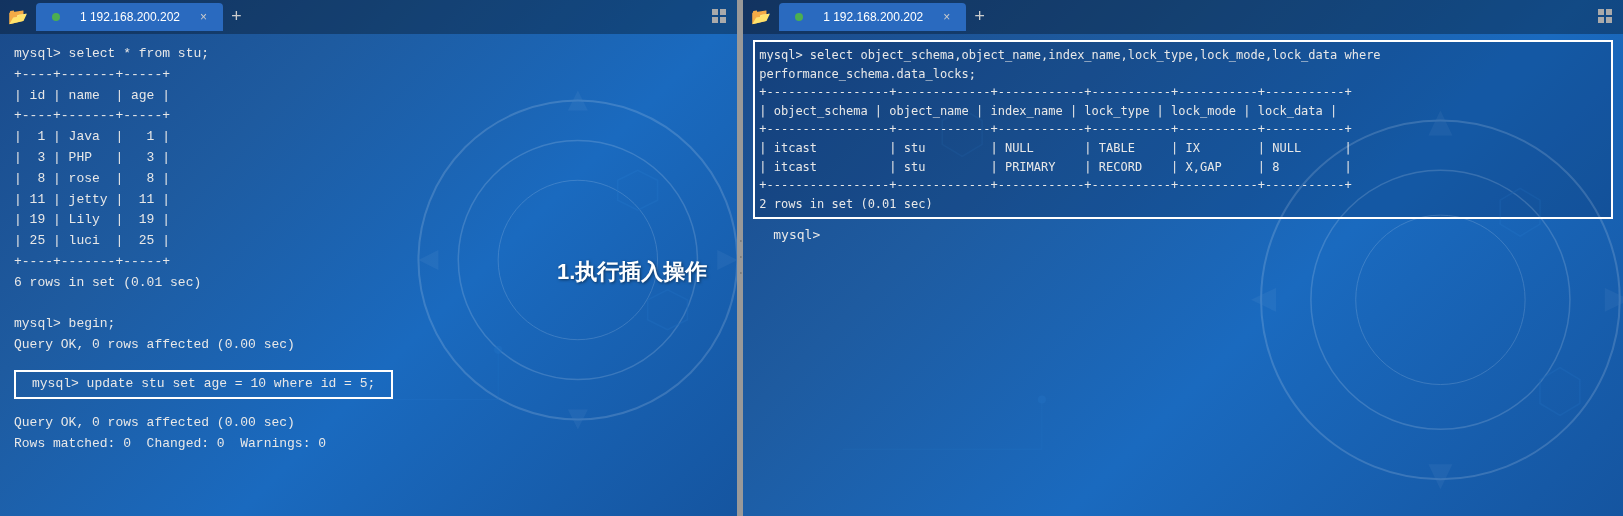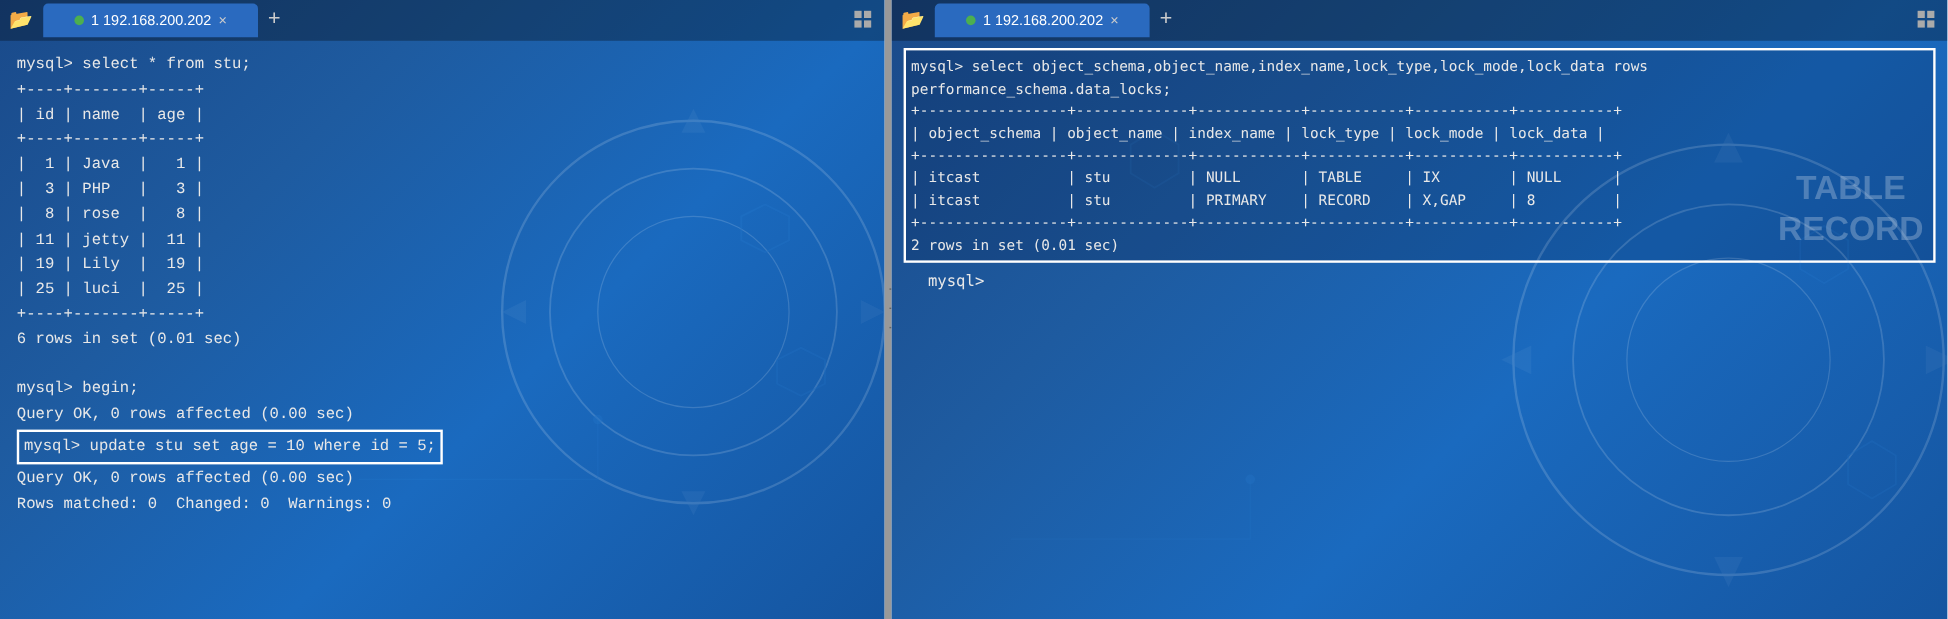"1 192.168.200.202" .tab { gap: 6px -> 20px; padding: 4px 26px -> 4px 16px }
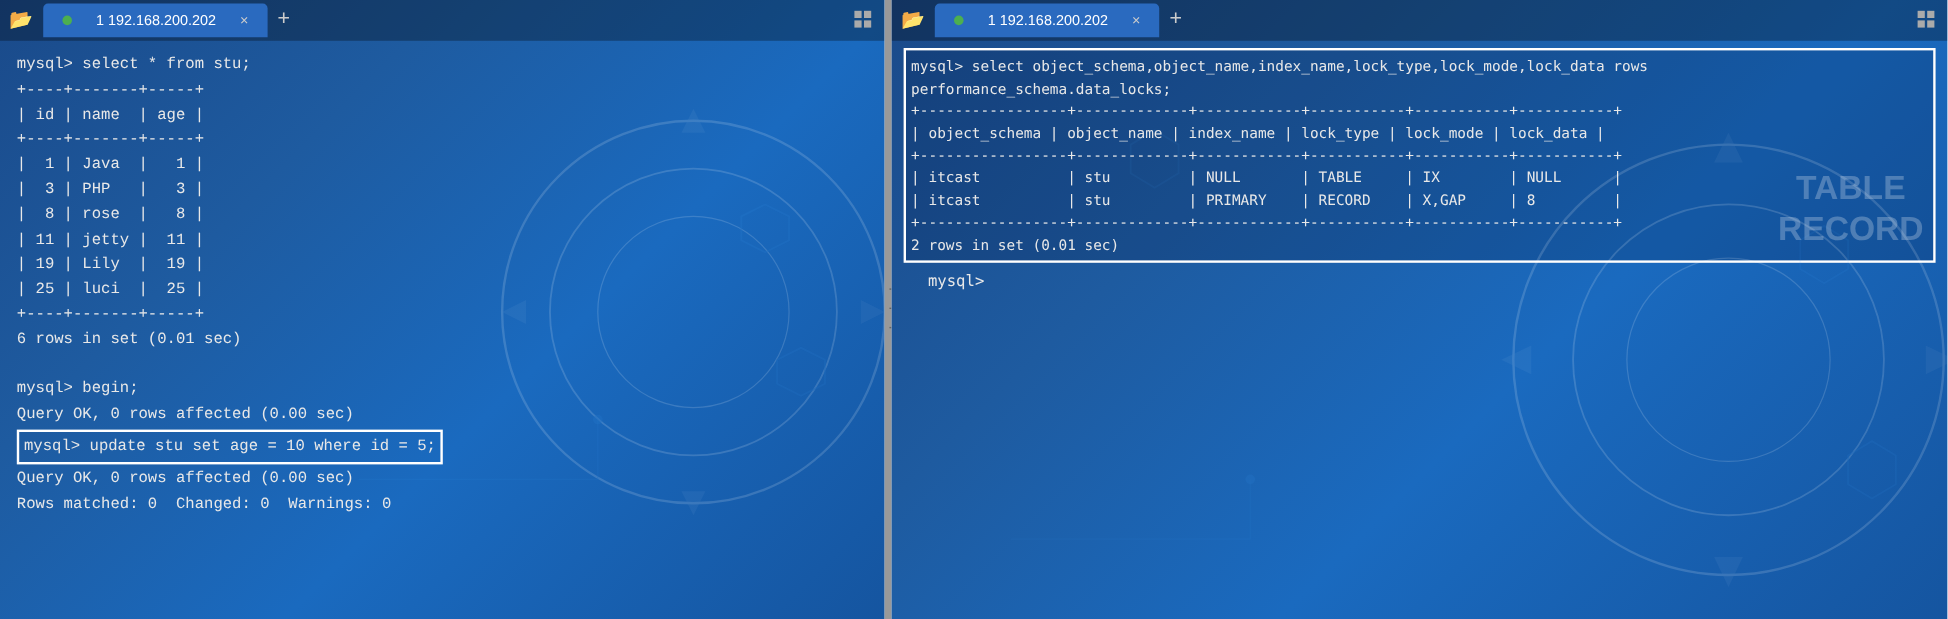"rows" span { text: rows -> where }
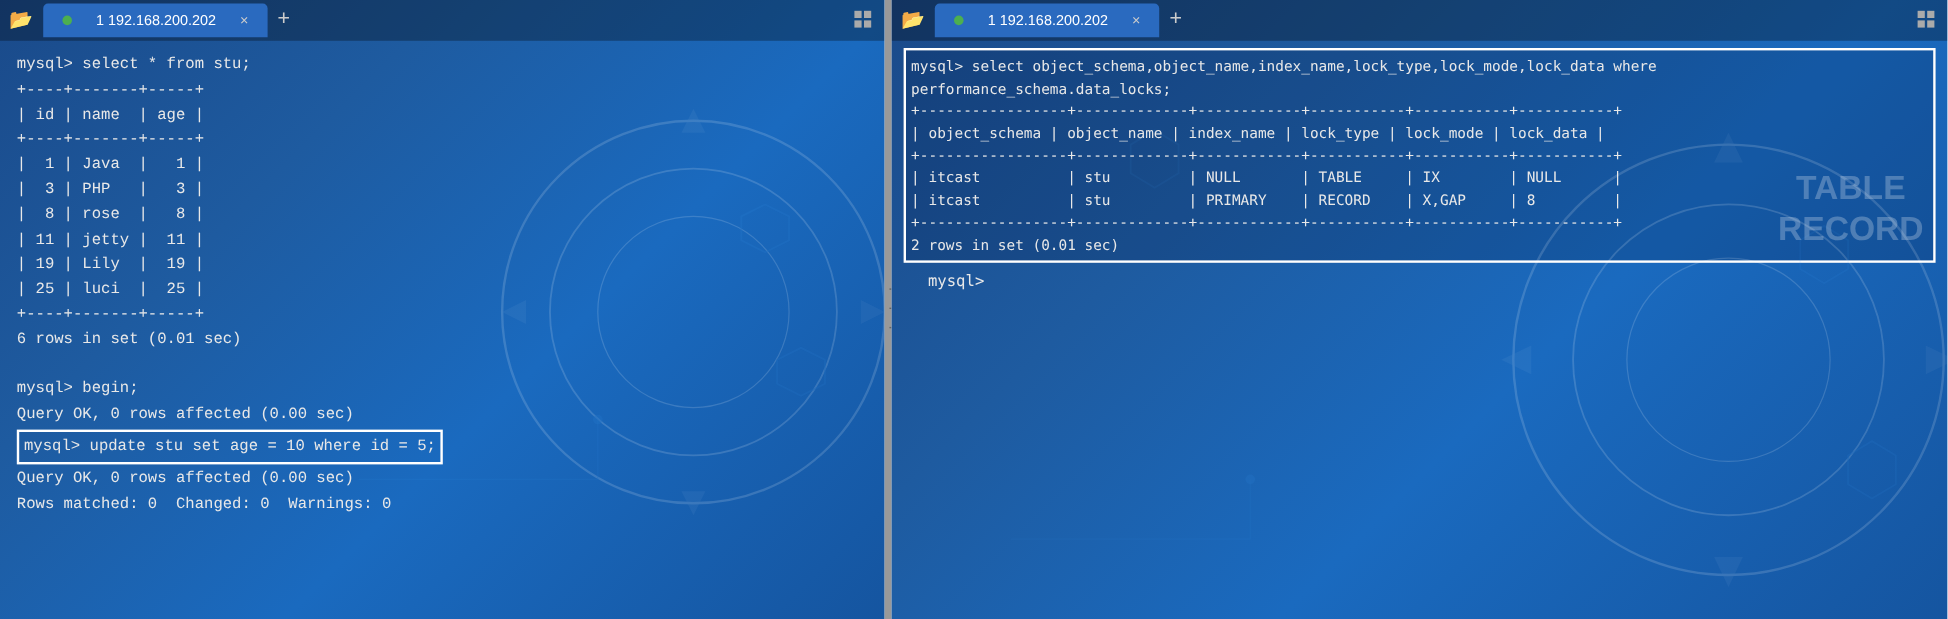"TABLE" div.table-record-label { html: <div>TABLE<br>RECORD</div> -> none }
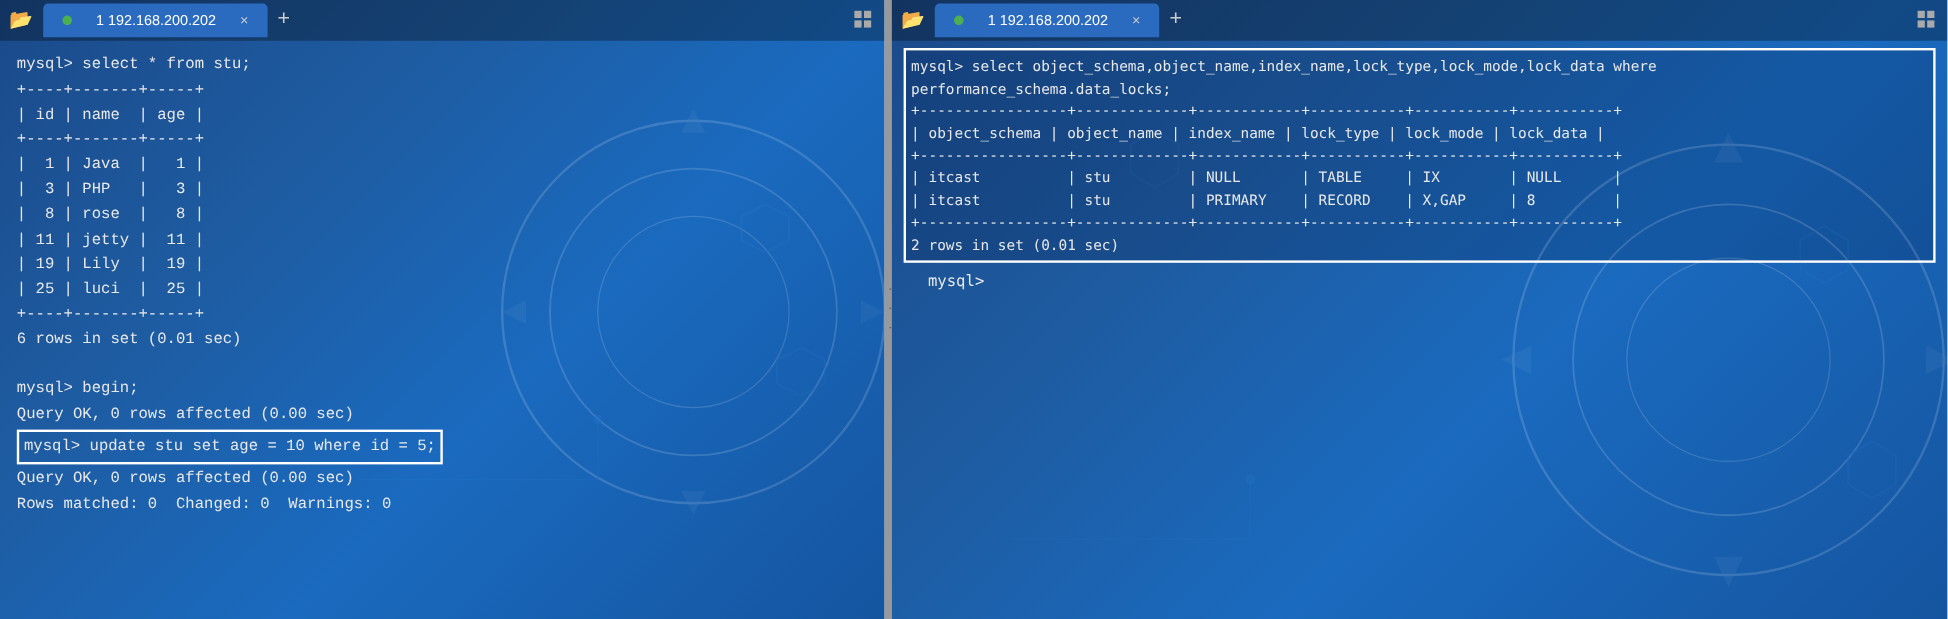"1.执行插入操作" div.annotation-text { html: none -> <div>1.执行插入操作</div> }
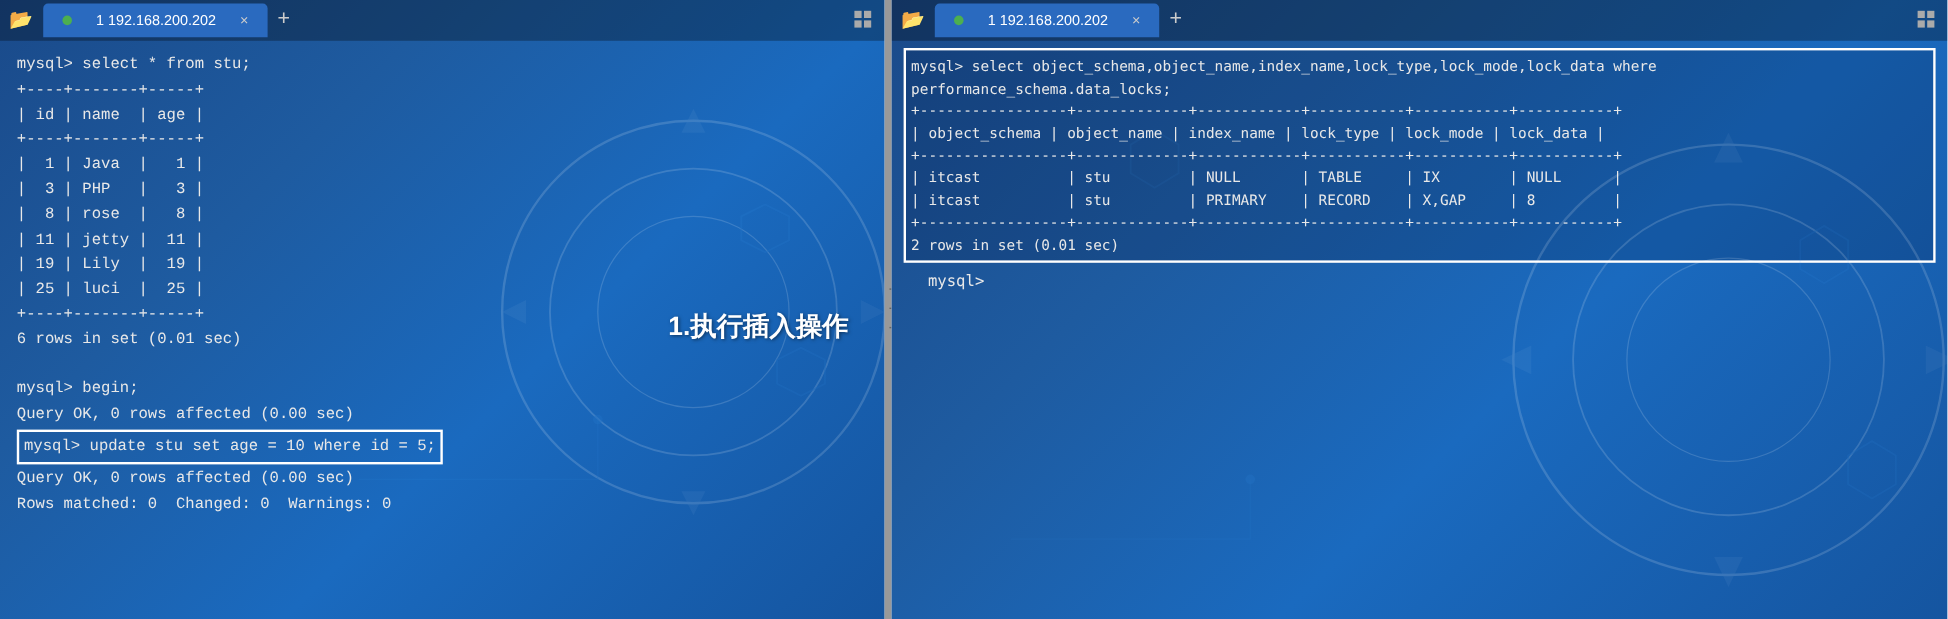"mysql> update stu set age" .highlight-box { margin: 2px 0 -> 14px 0; padding: 2px 4px -> 2px 16px }
